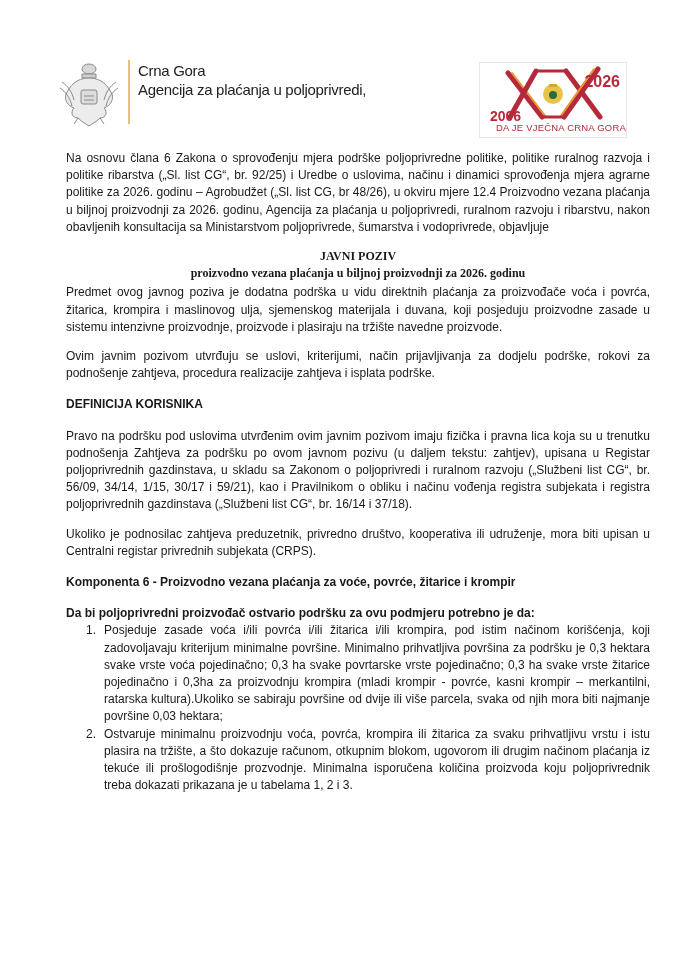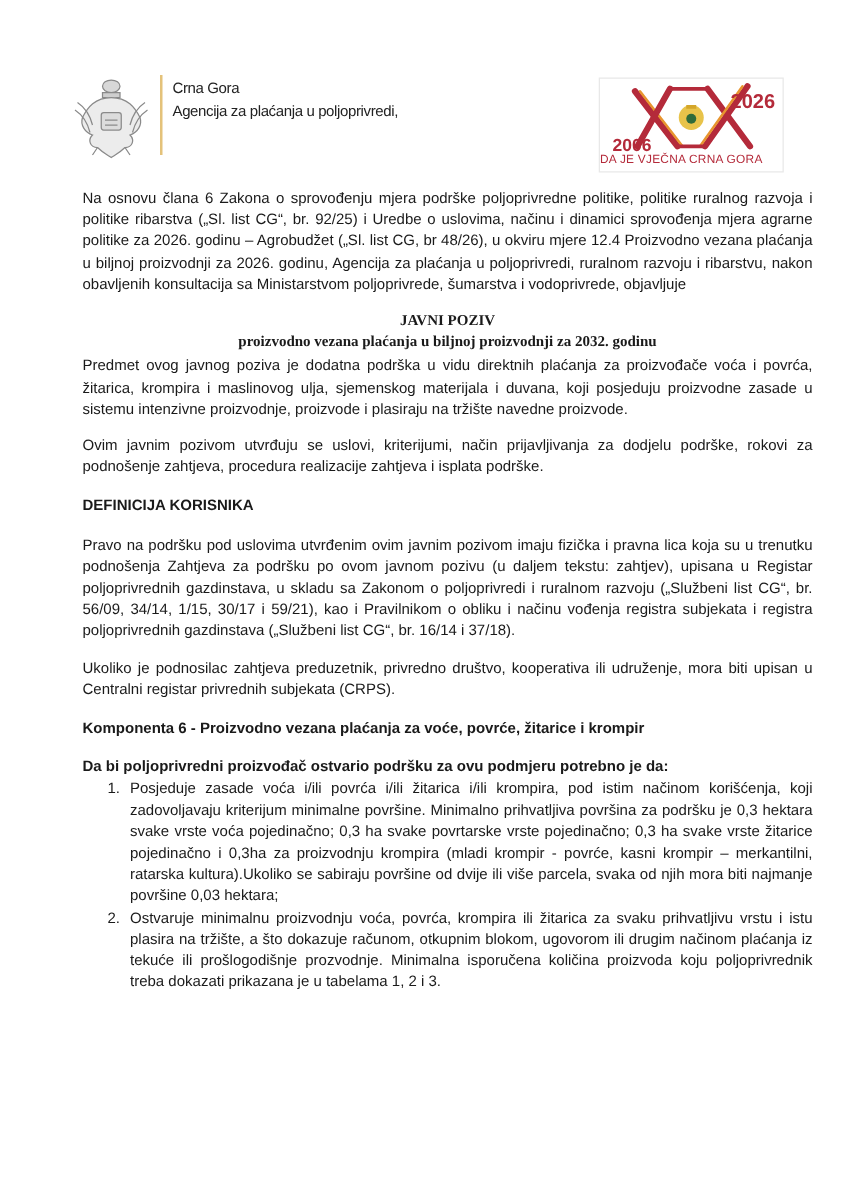"Crna Gora" .agency { font-size: 12px -> 15px }
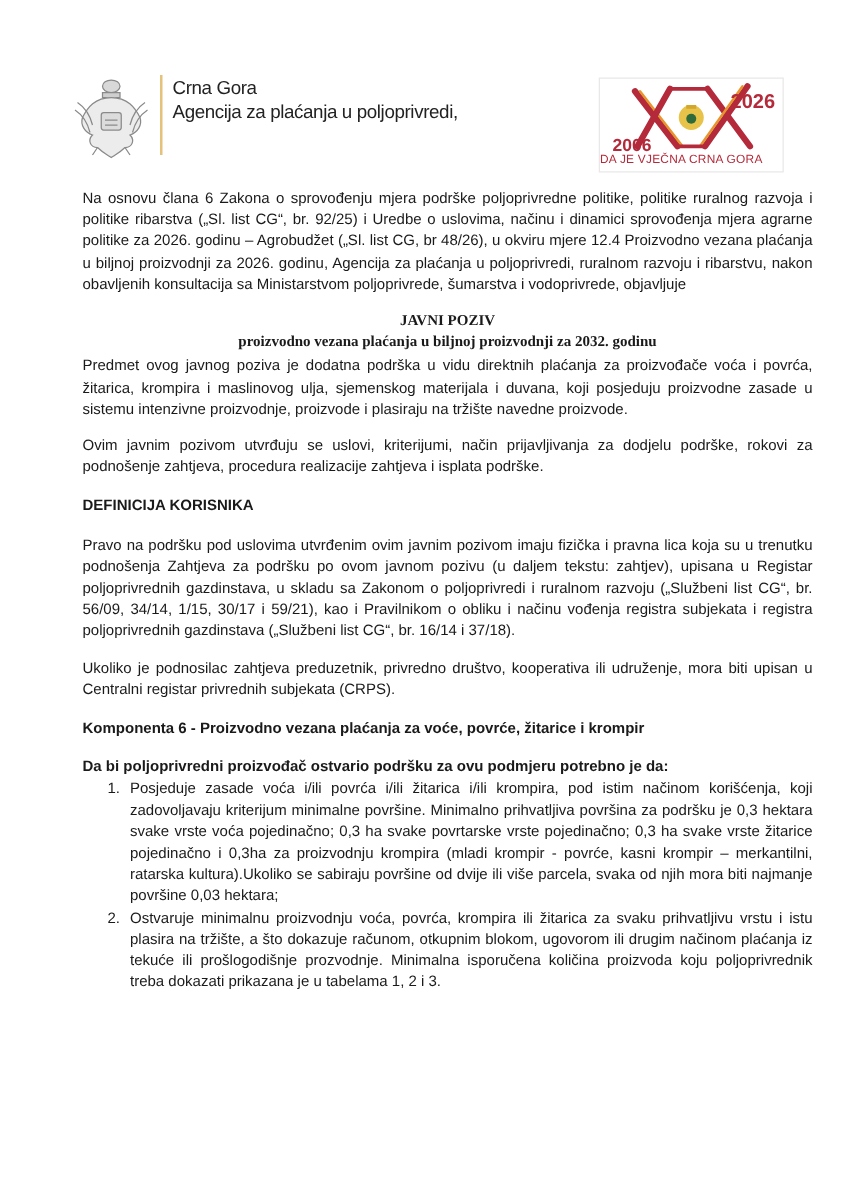"DA JE VJEČNA CRNA GORA" .jub-motto { text-align: left -> right }
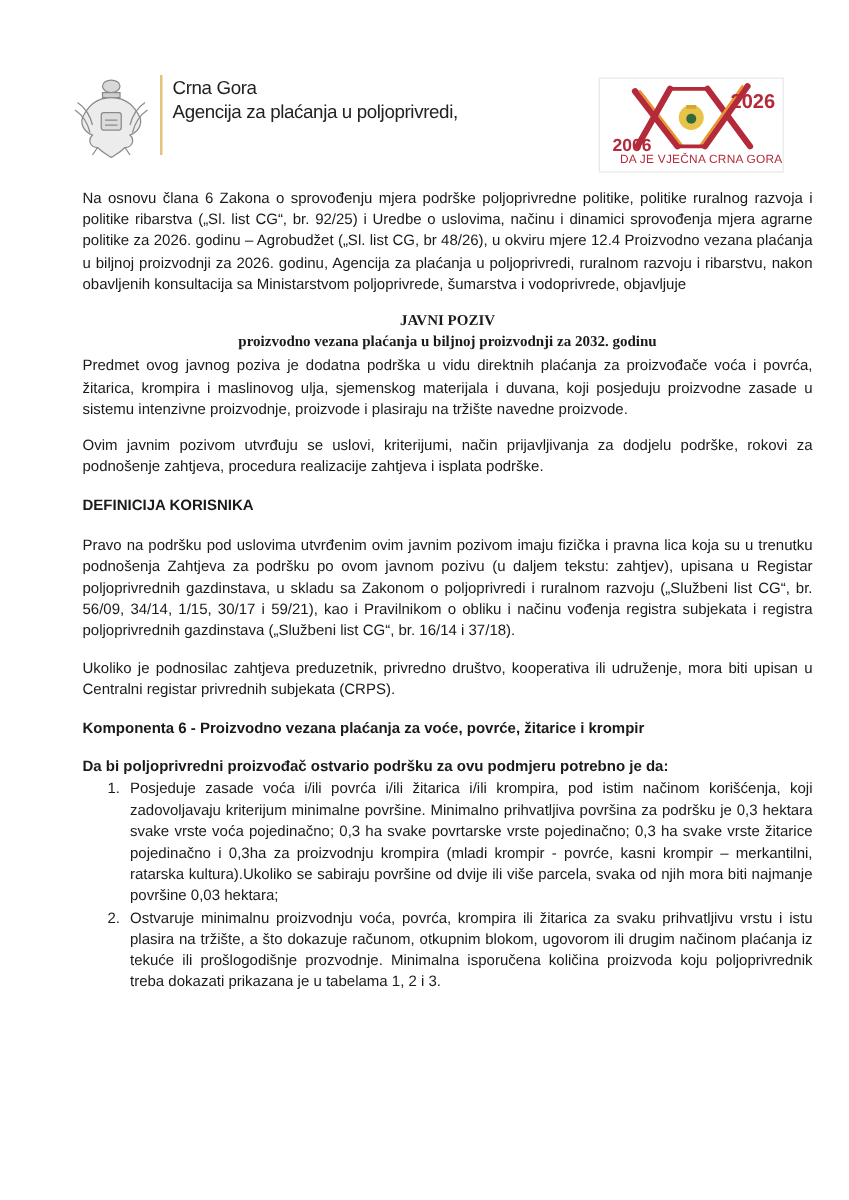"proizvodno vezana plaćanja u biljnoj" div.title { text: 2032 -> 2026 }
